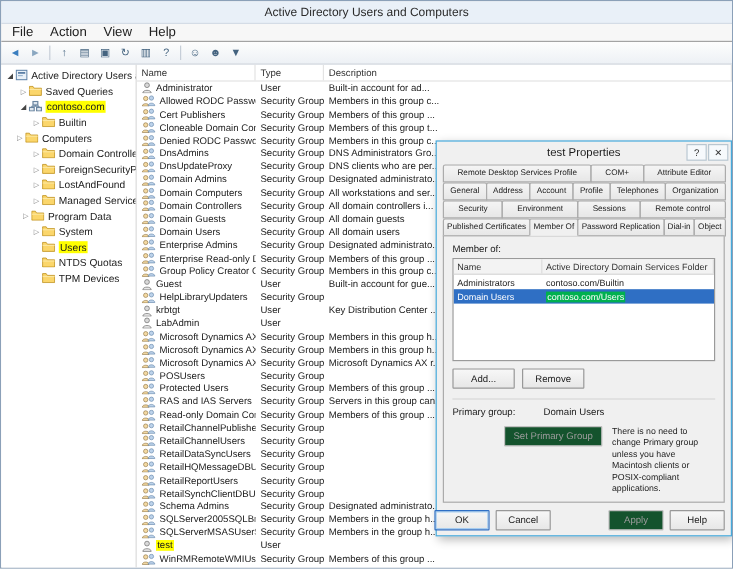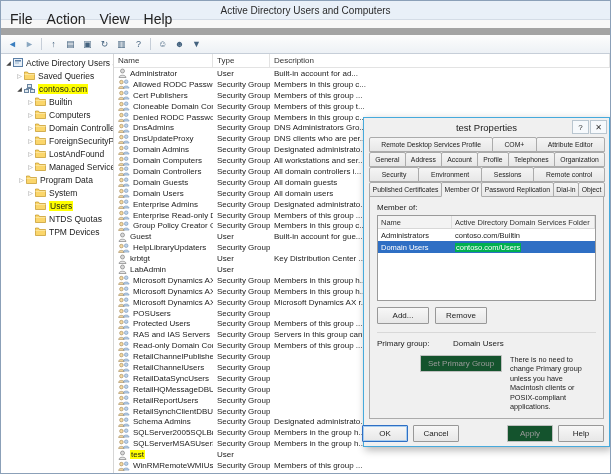"File" .menubar { align-items: flex-end -> flex-start; border-bottom: 7px solid #a3a3a3 -> 1px solid #a3a3a3; font-size: 14px -> 11px }
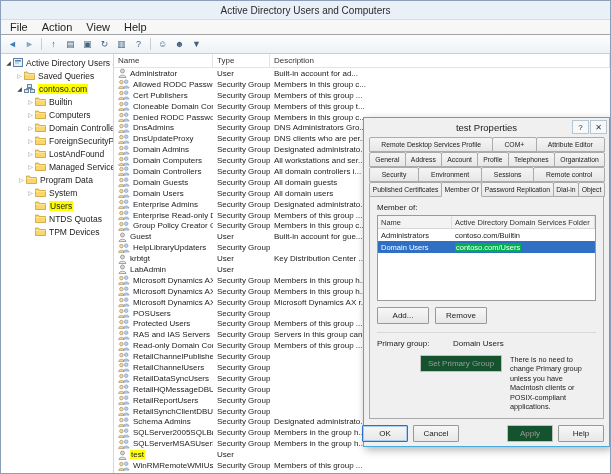"Computers" div.tree-row { padding-left: 25px -> 11px }
